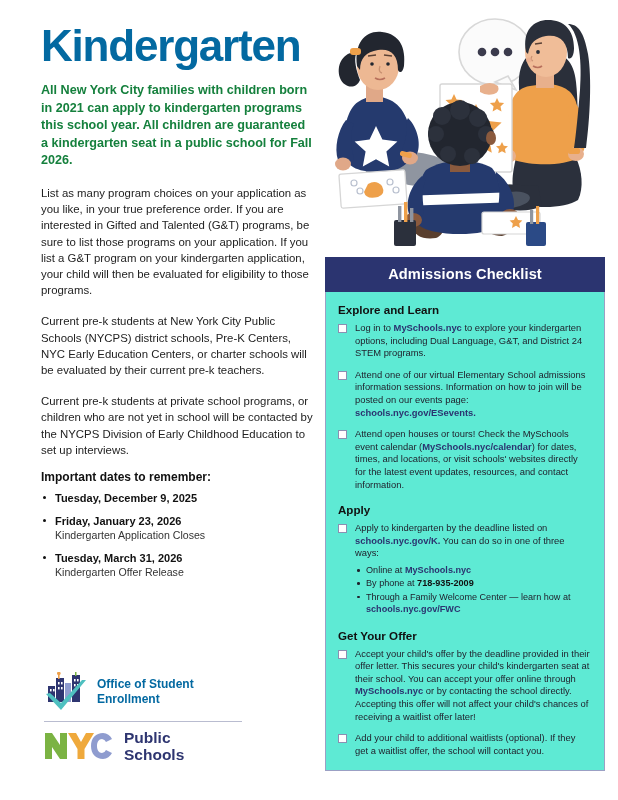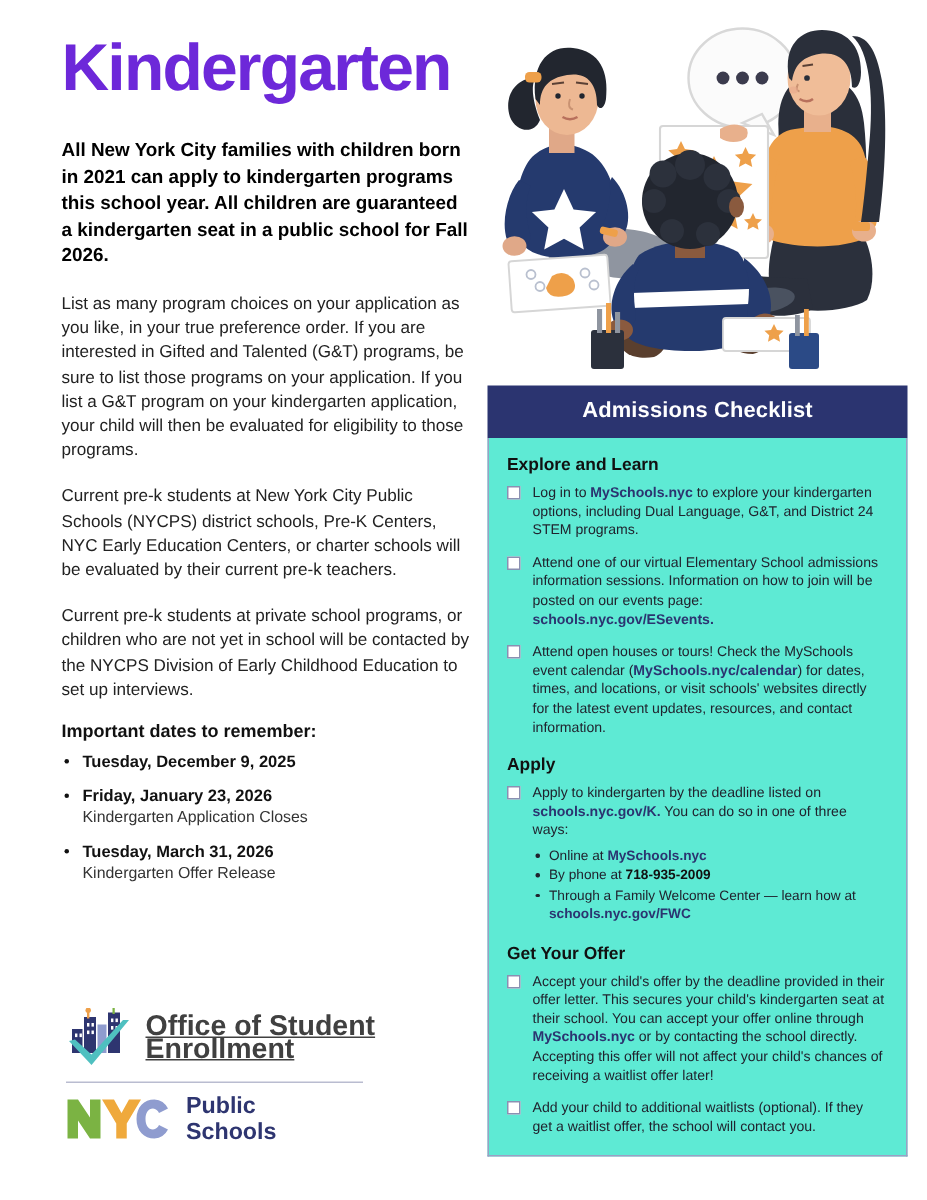"Kindergarten" .title-bold { color: #6d28d9 -> #0369a1 }
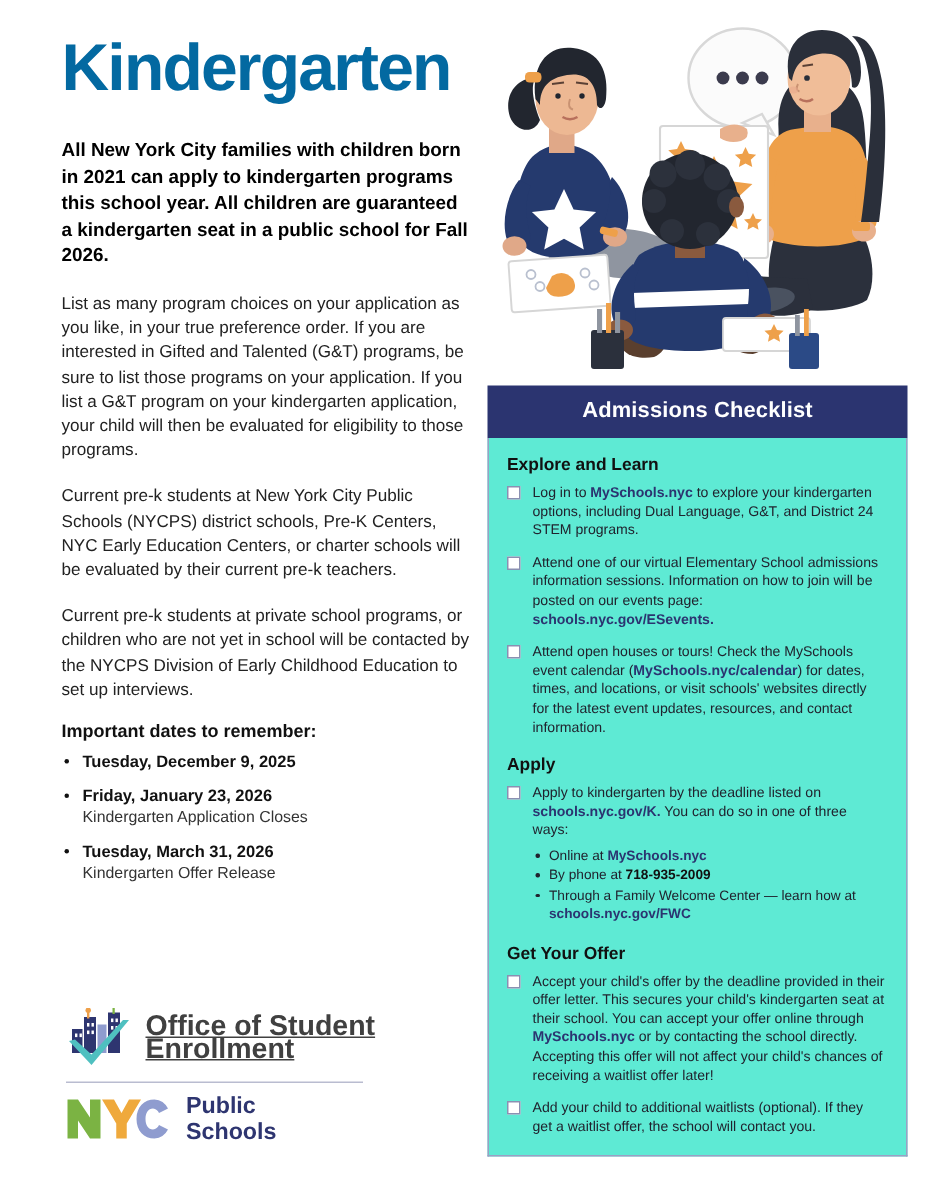"All New York City families" .lede { color: #000000 -> #15803d; margin-top: 22px -> 12px }
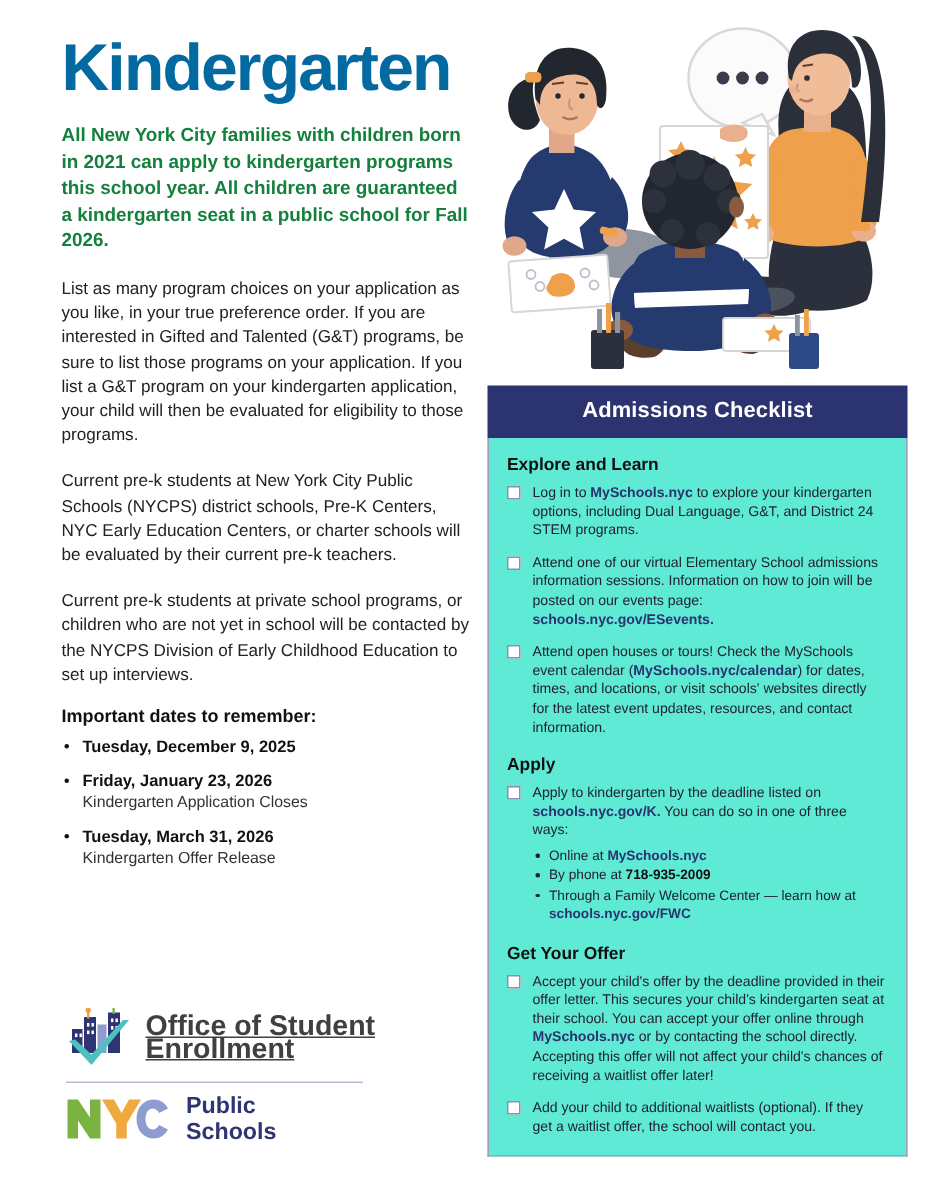"Office of Student" .ose-text { color: #404040 -> #0369a1; font-size: 19px -> 12px; text-decoration: underline -> none }
